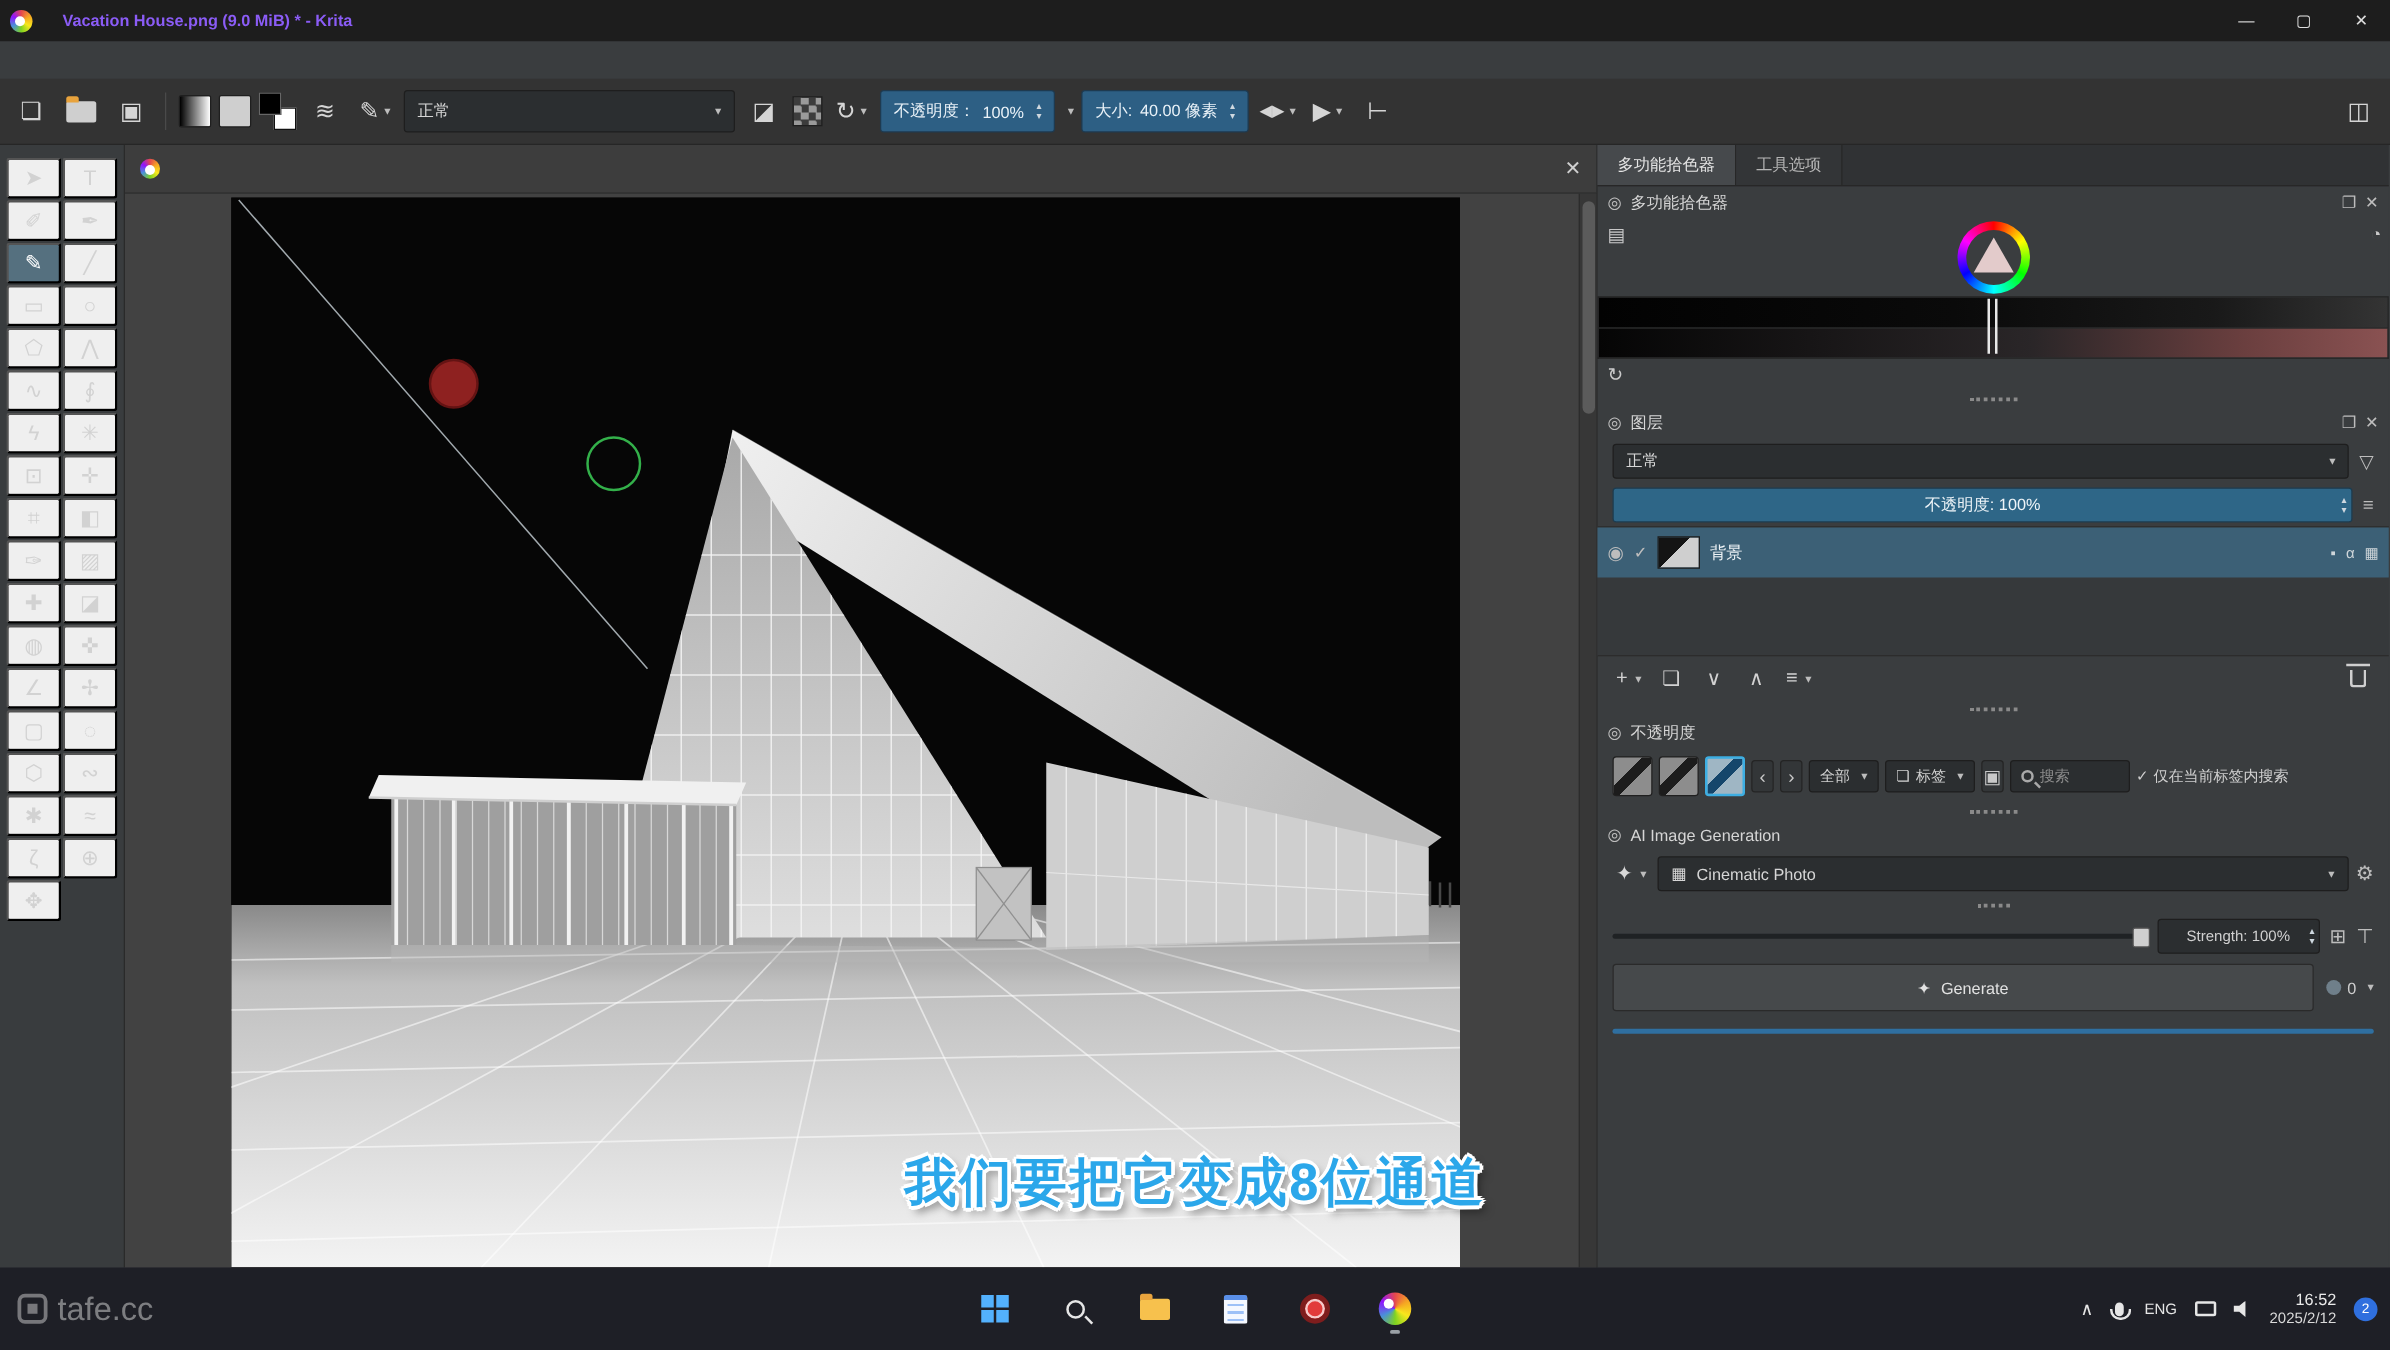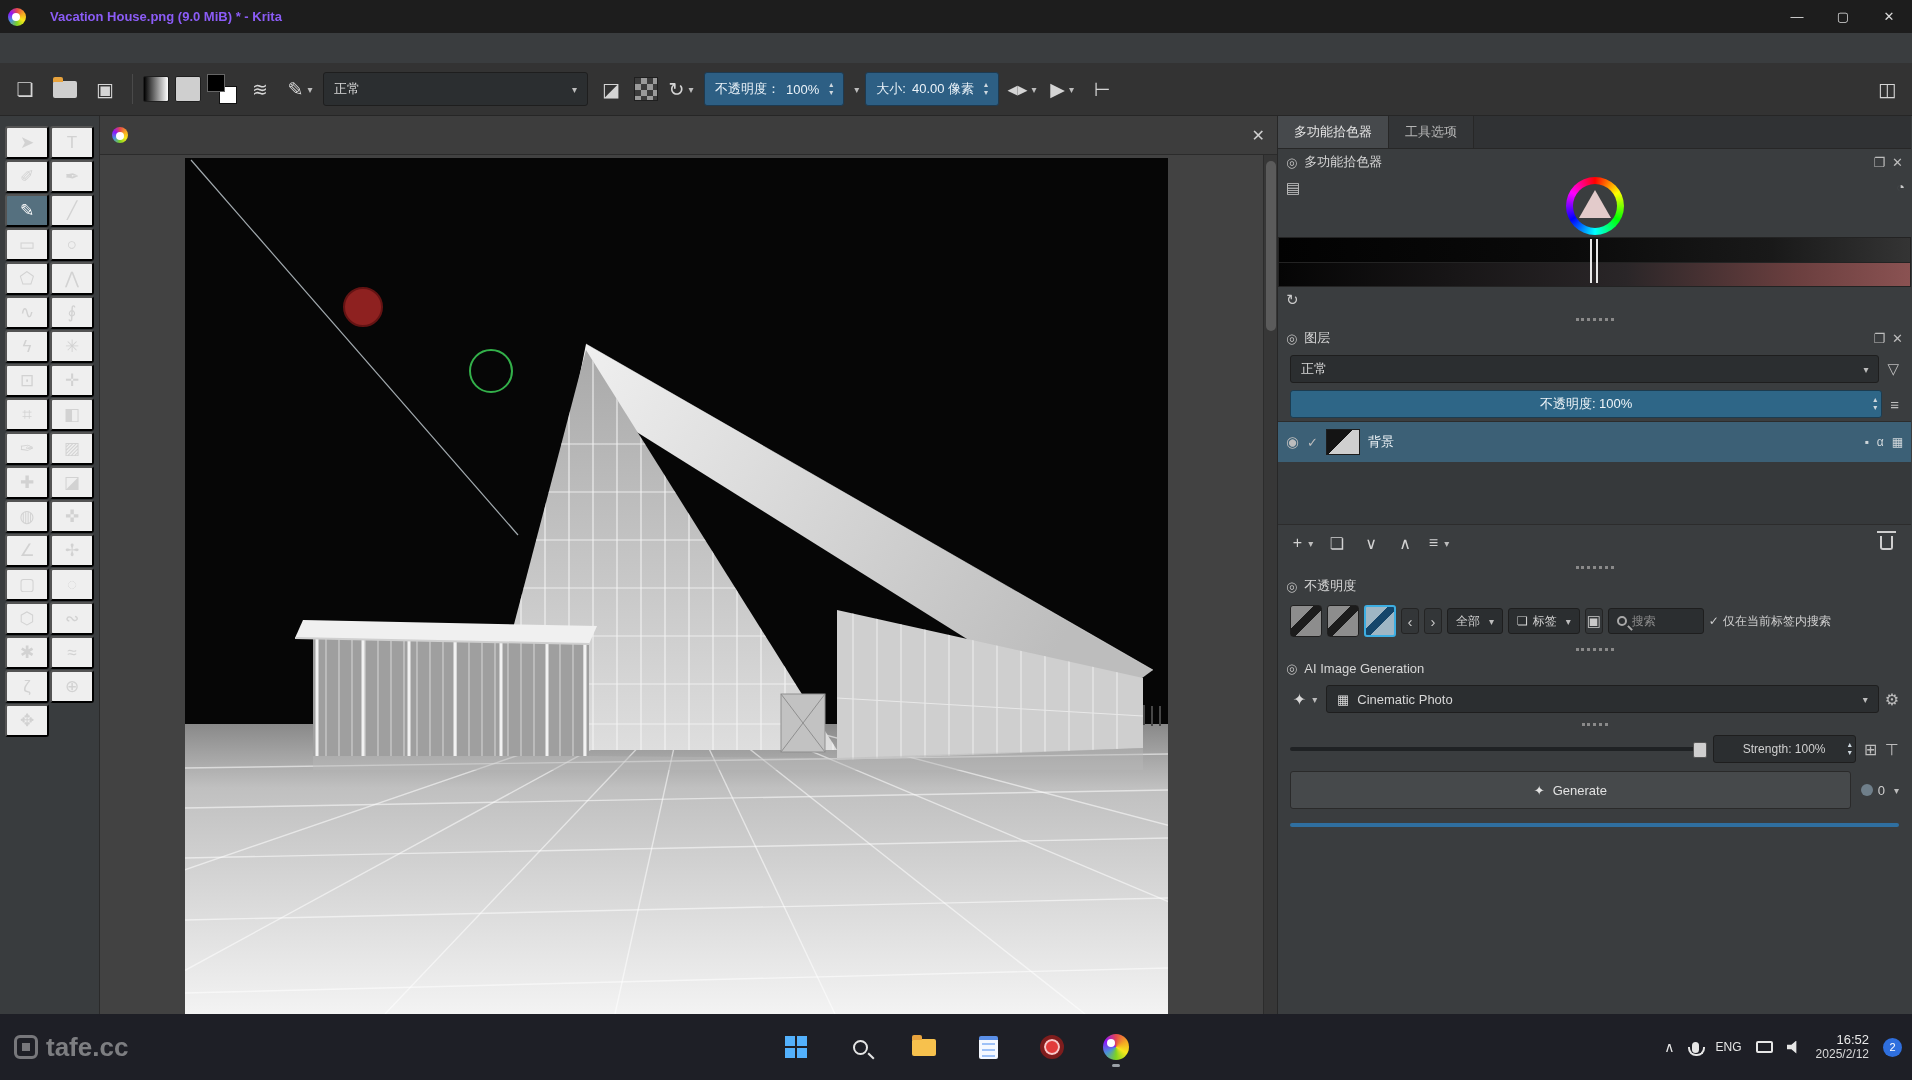"Strength: 100%" .strength-box { width: 143px -> 130px }
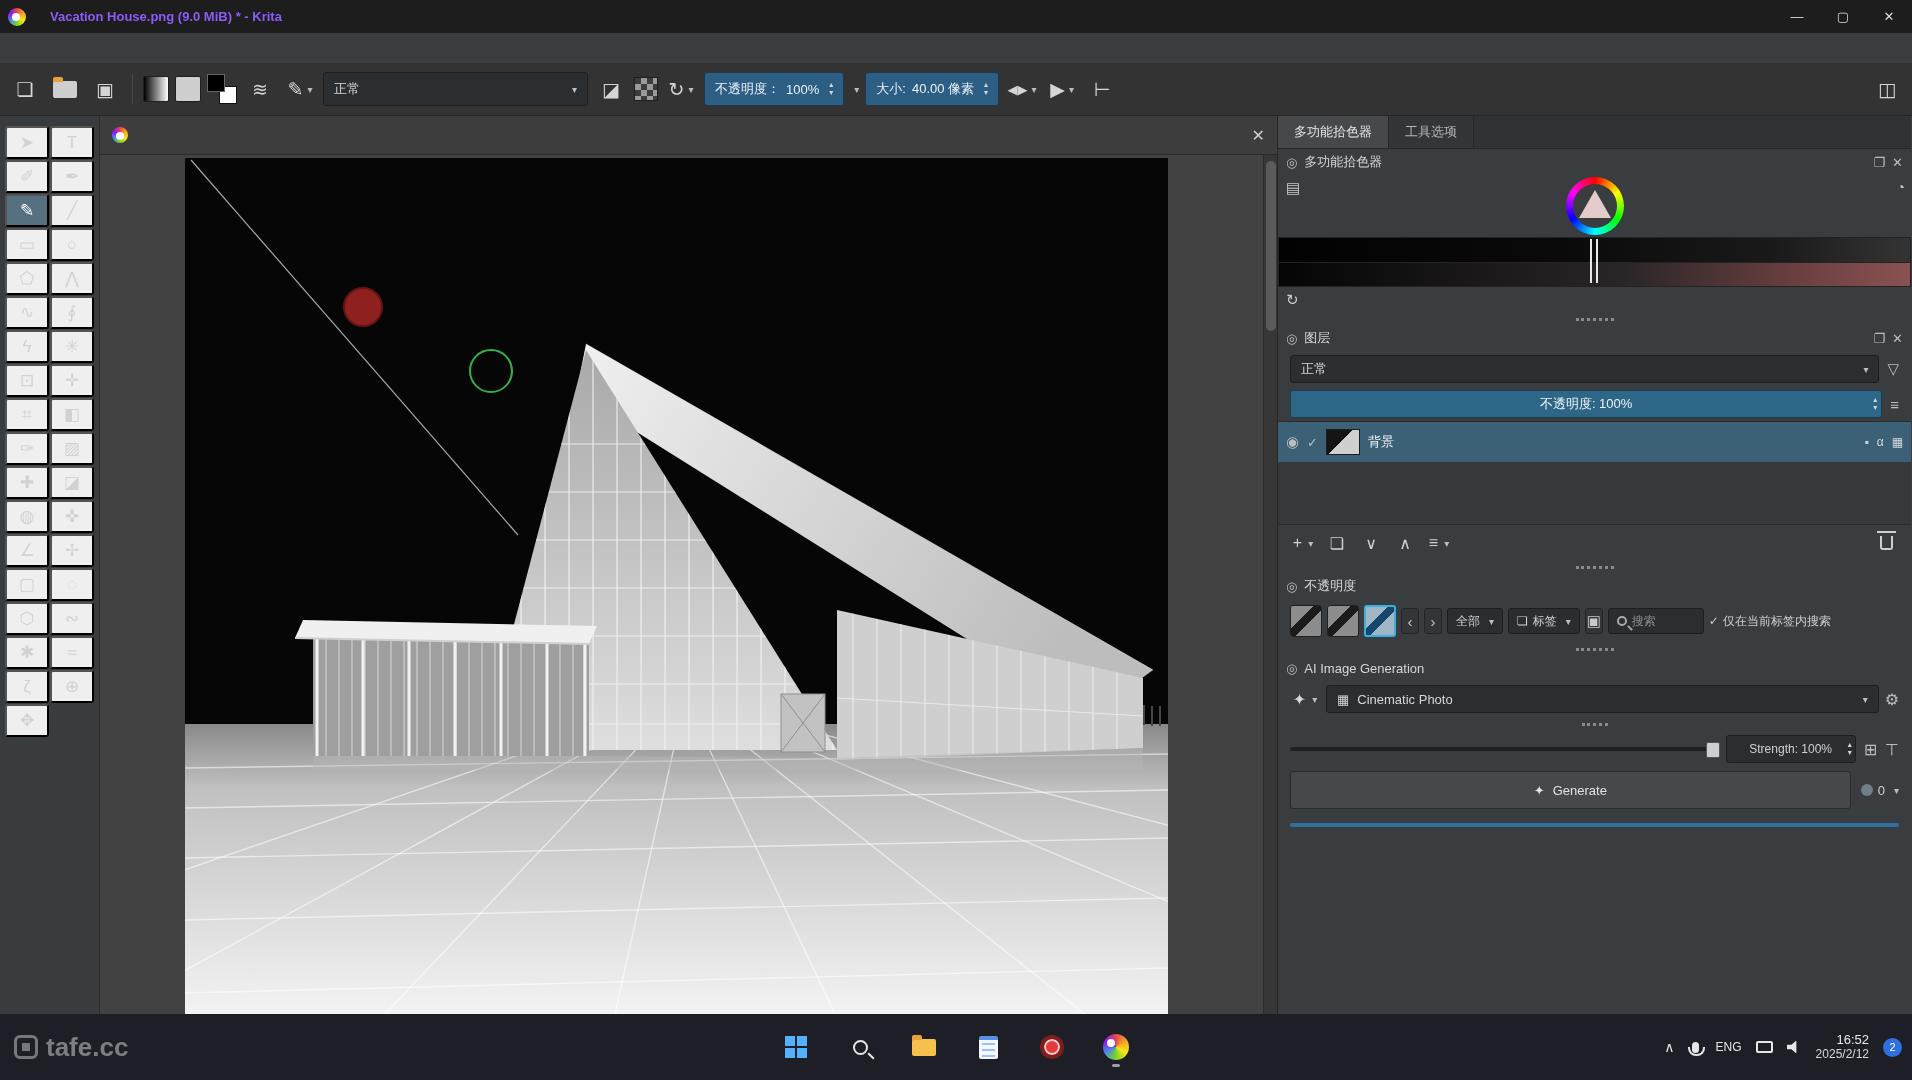"我们要把它变成8位通道" div.subtitle { html: none -> <div>我们要把它变成8位通道</div> }
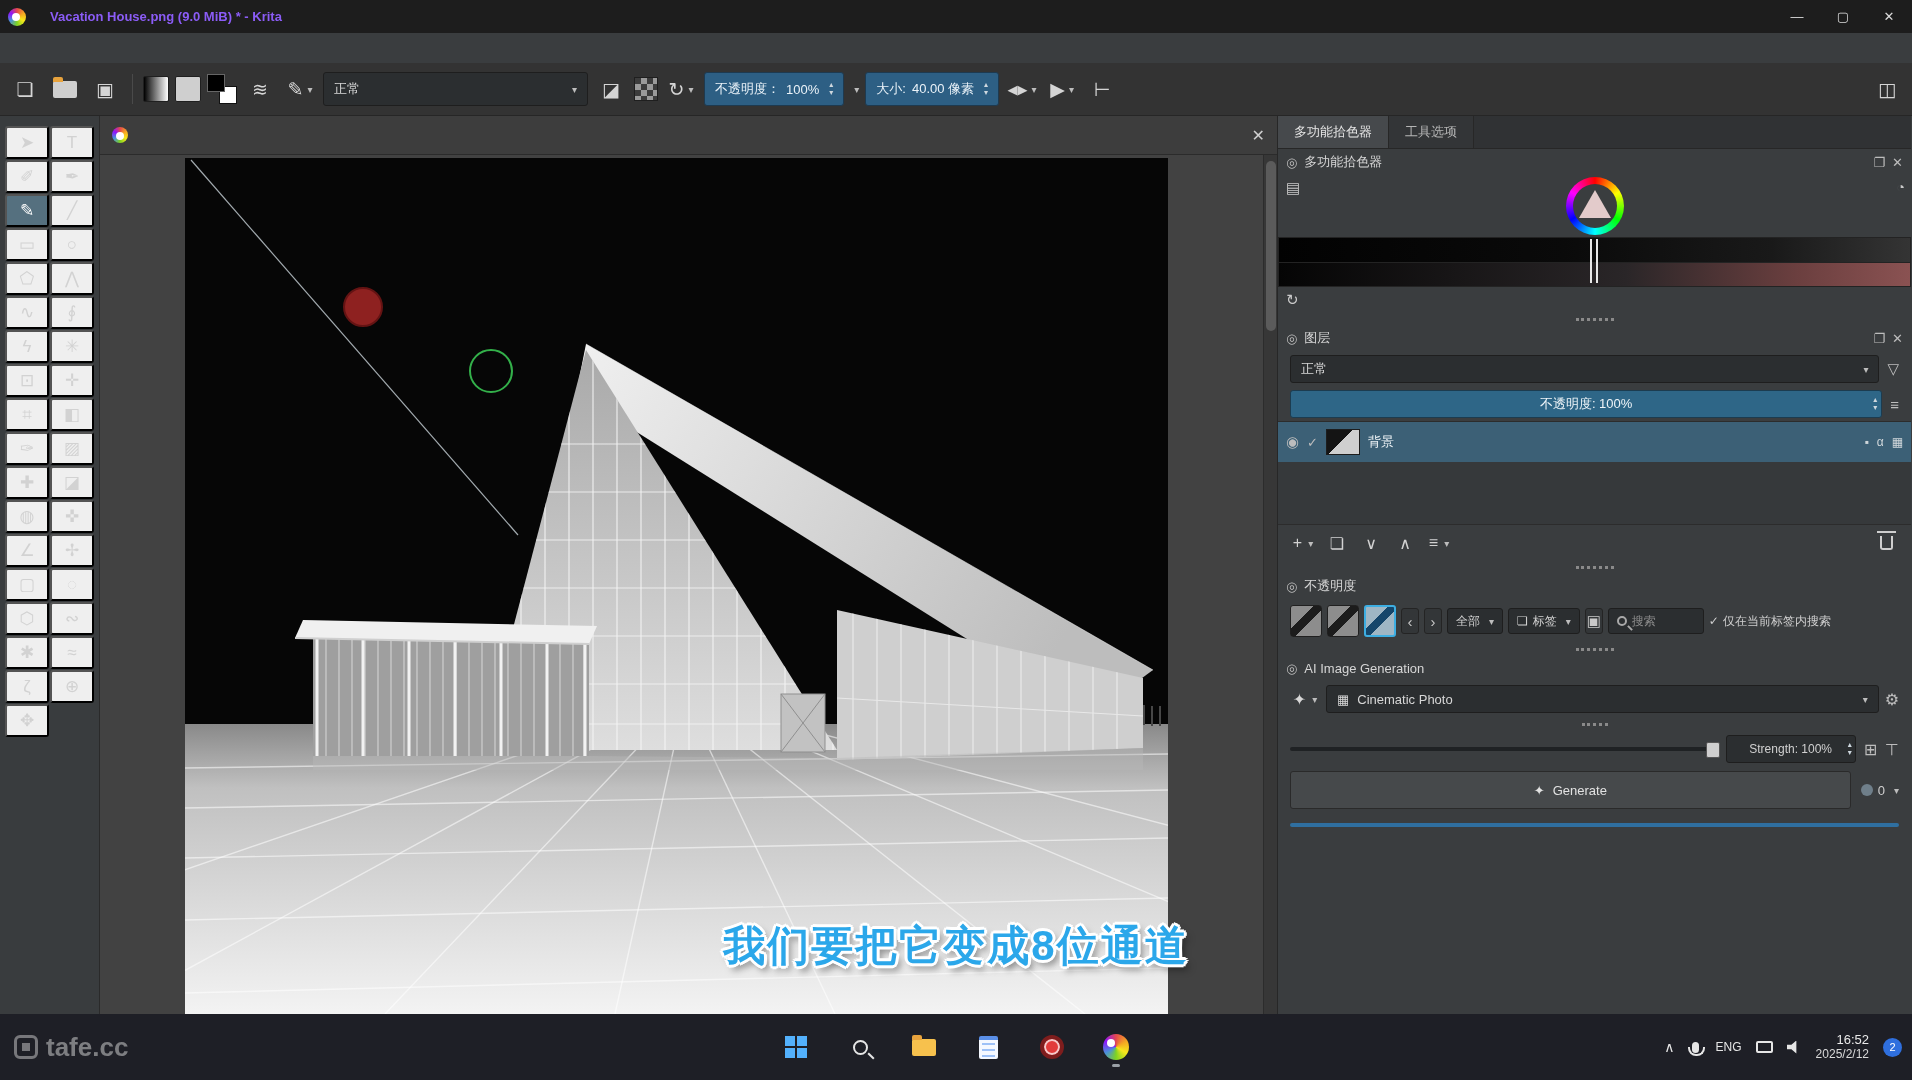"tafe.cc" .wm-text { font-weight: bold -> normal }
